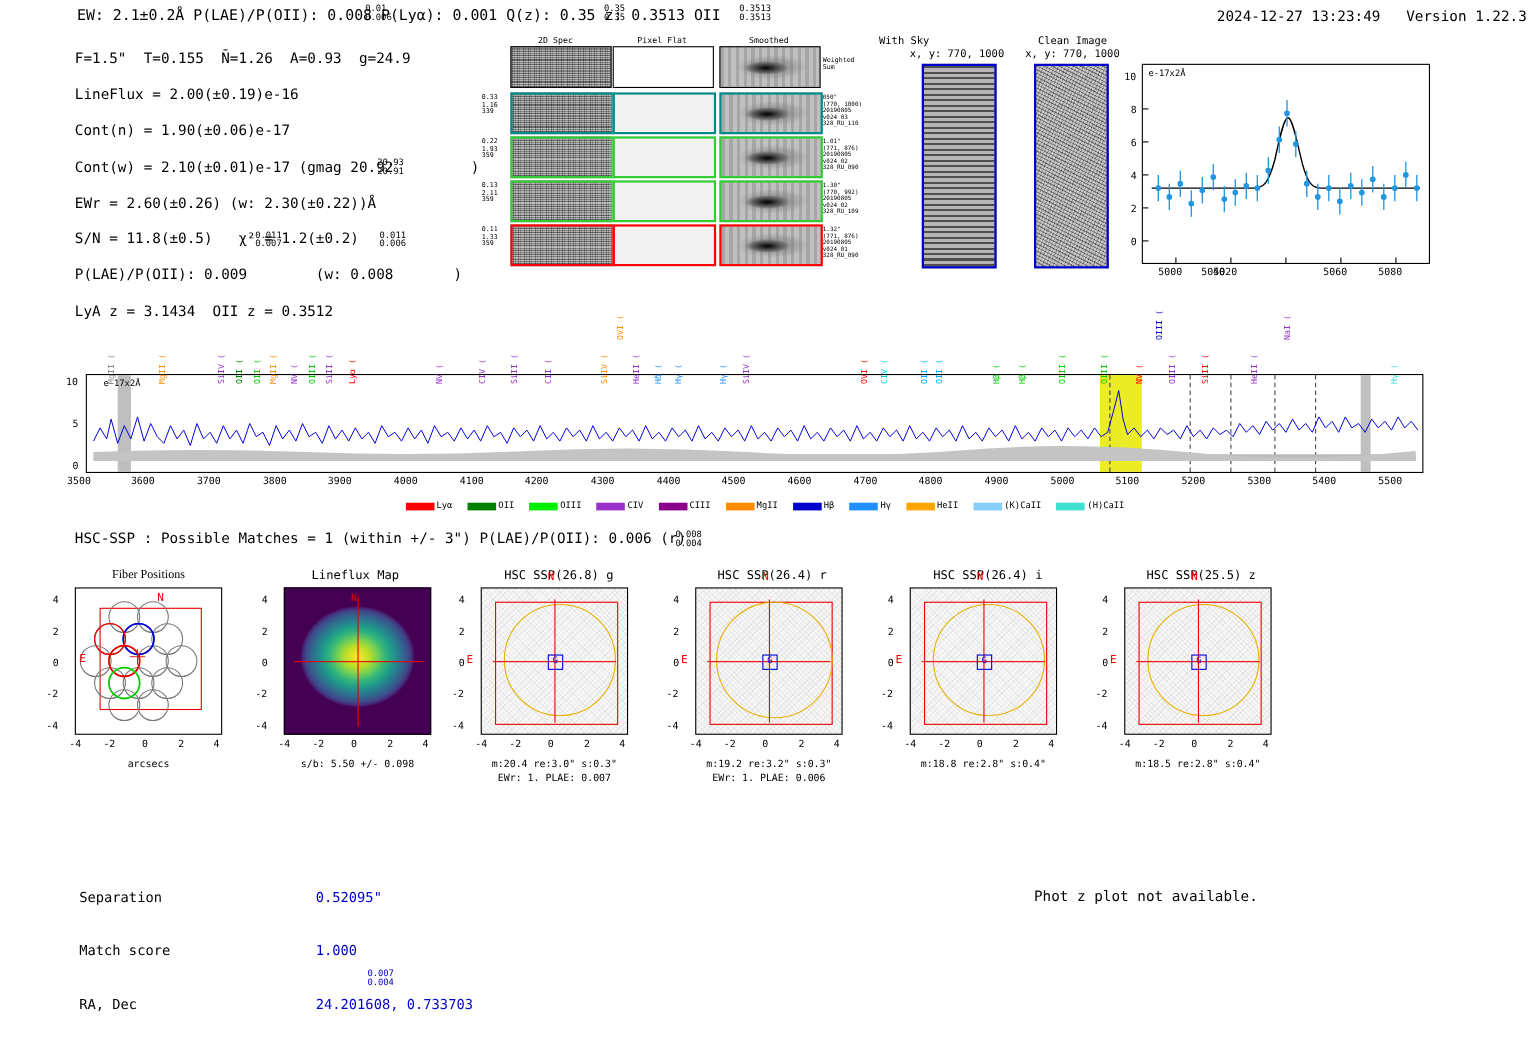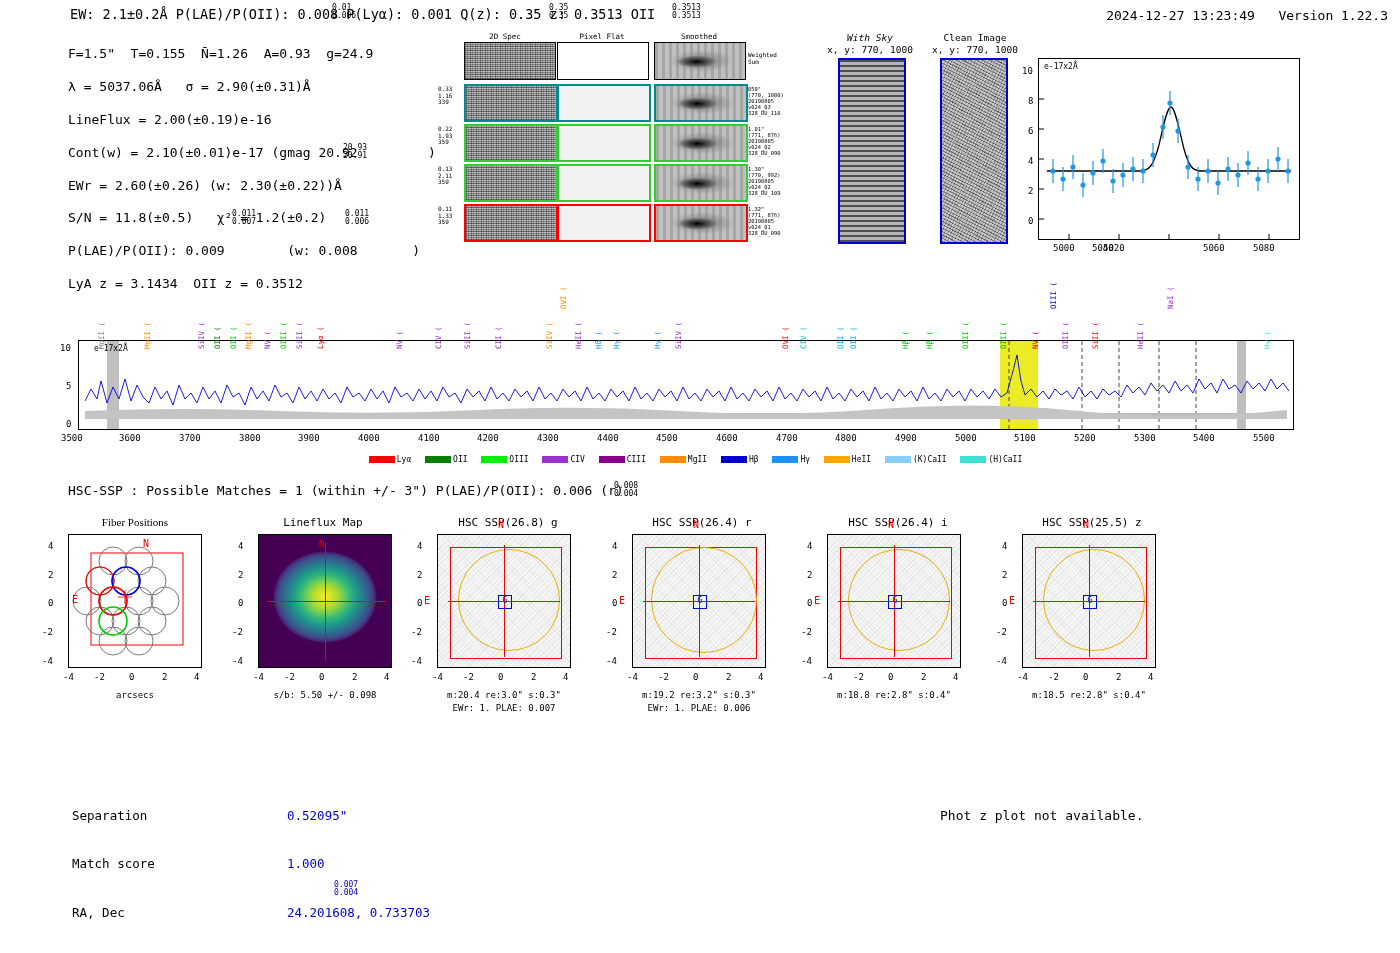"With Sky" div.imgcap { font-style: italic -> none; left: 820px -> 772px }
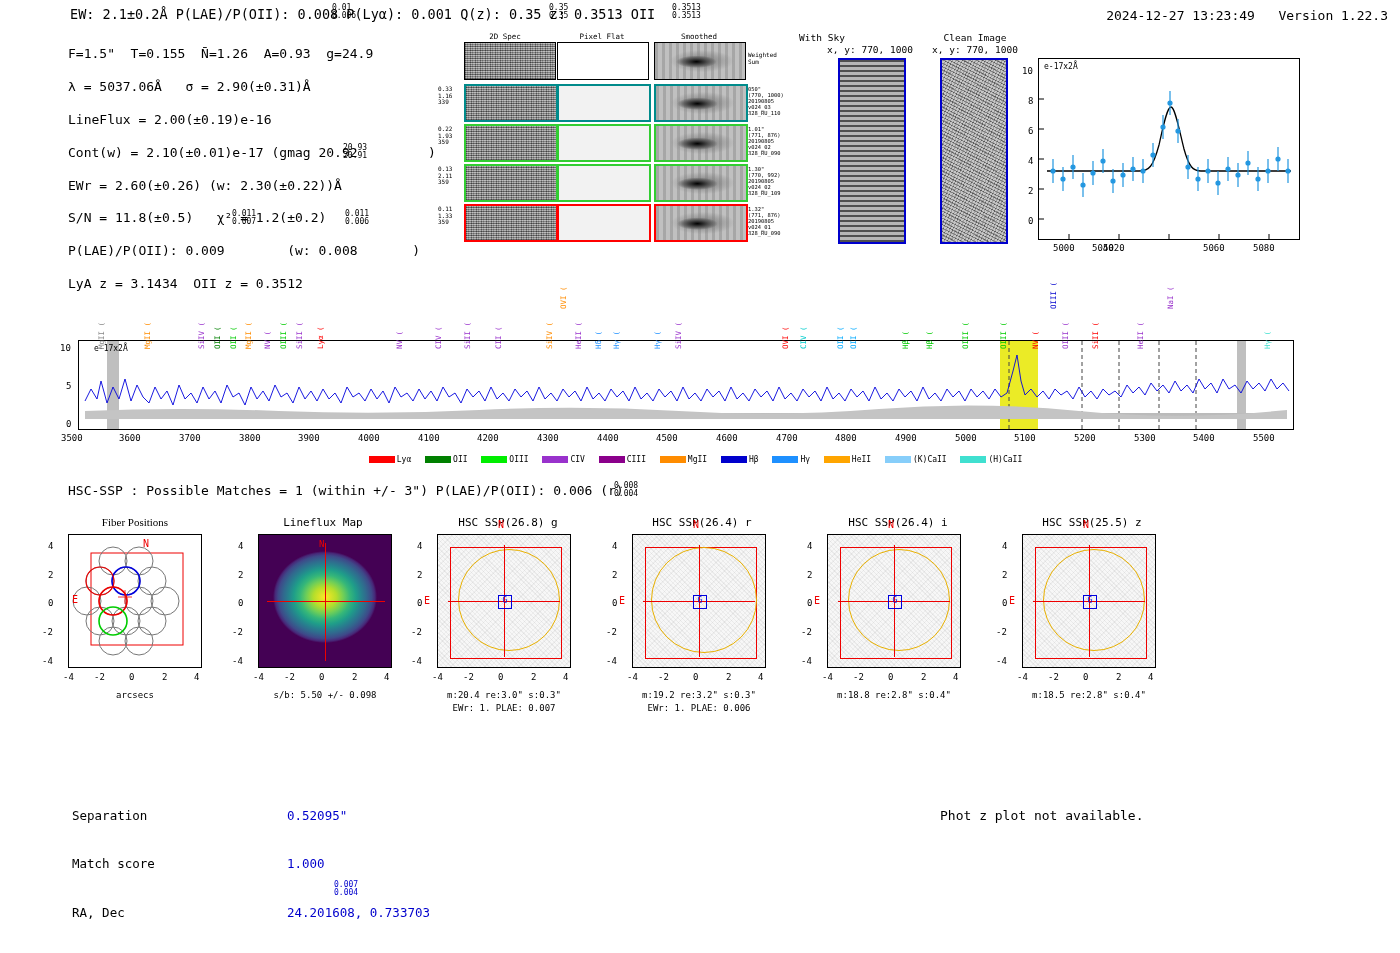"λ = 5037.06Å σ =" div { html: <div>λ = 5037.06Å σ = 2.90(±0.31)Å</div> -> none }
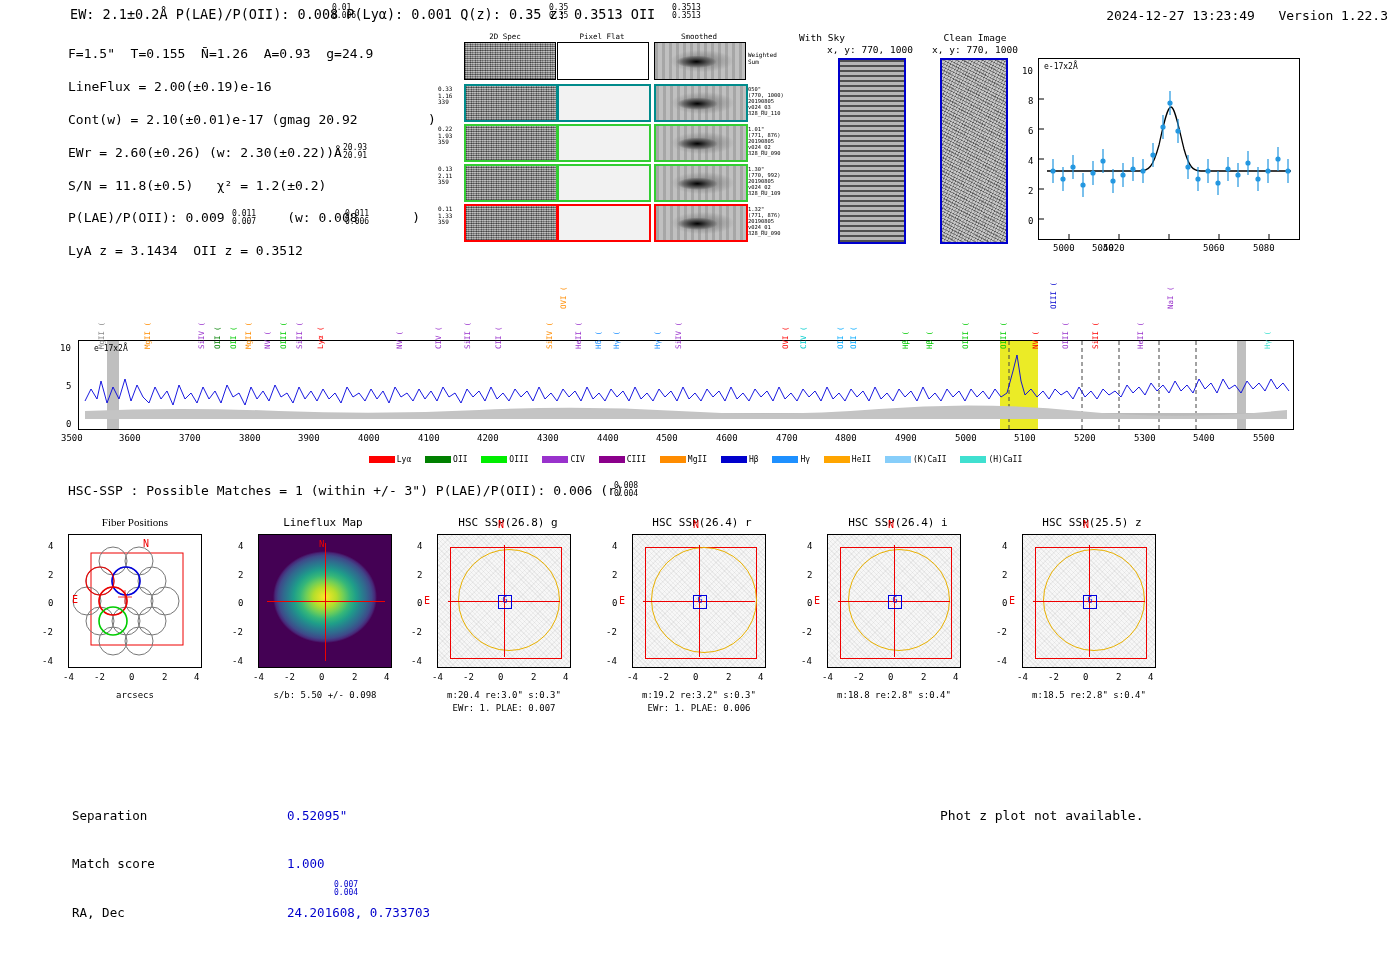"Cont(n) = 1.90(±0.06)e-17" div { html: none -> <div>Cont(n) = 1.90(±0.06)e-17</div> }
